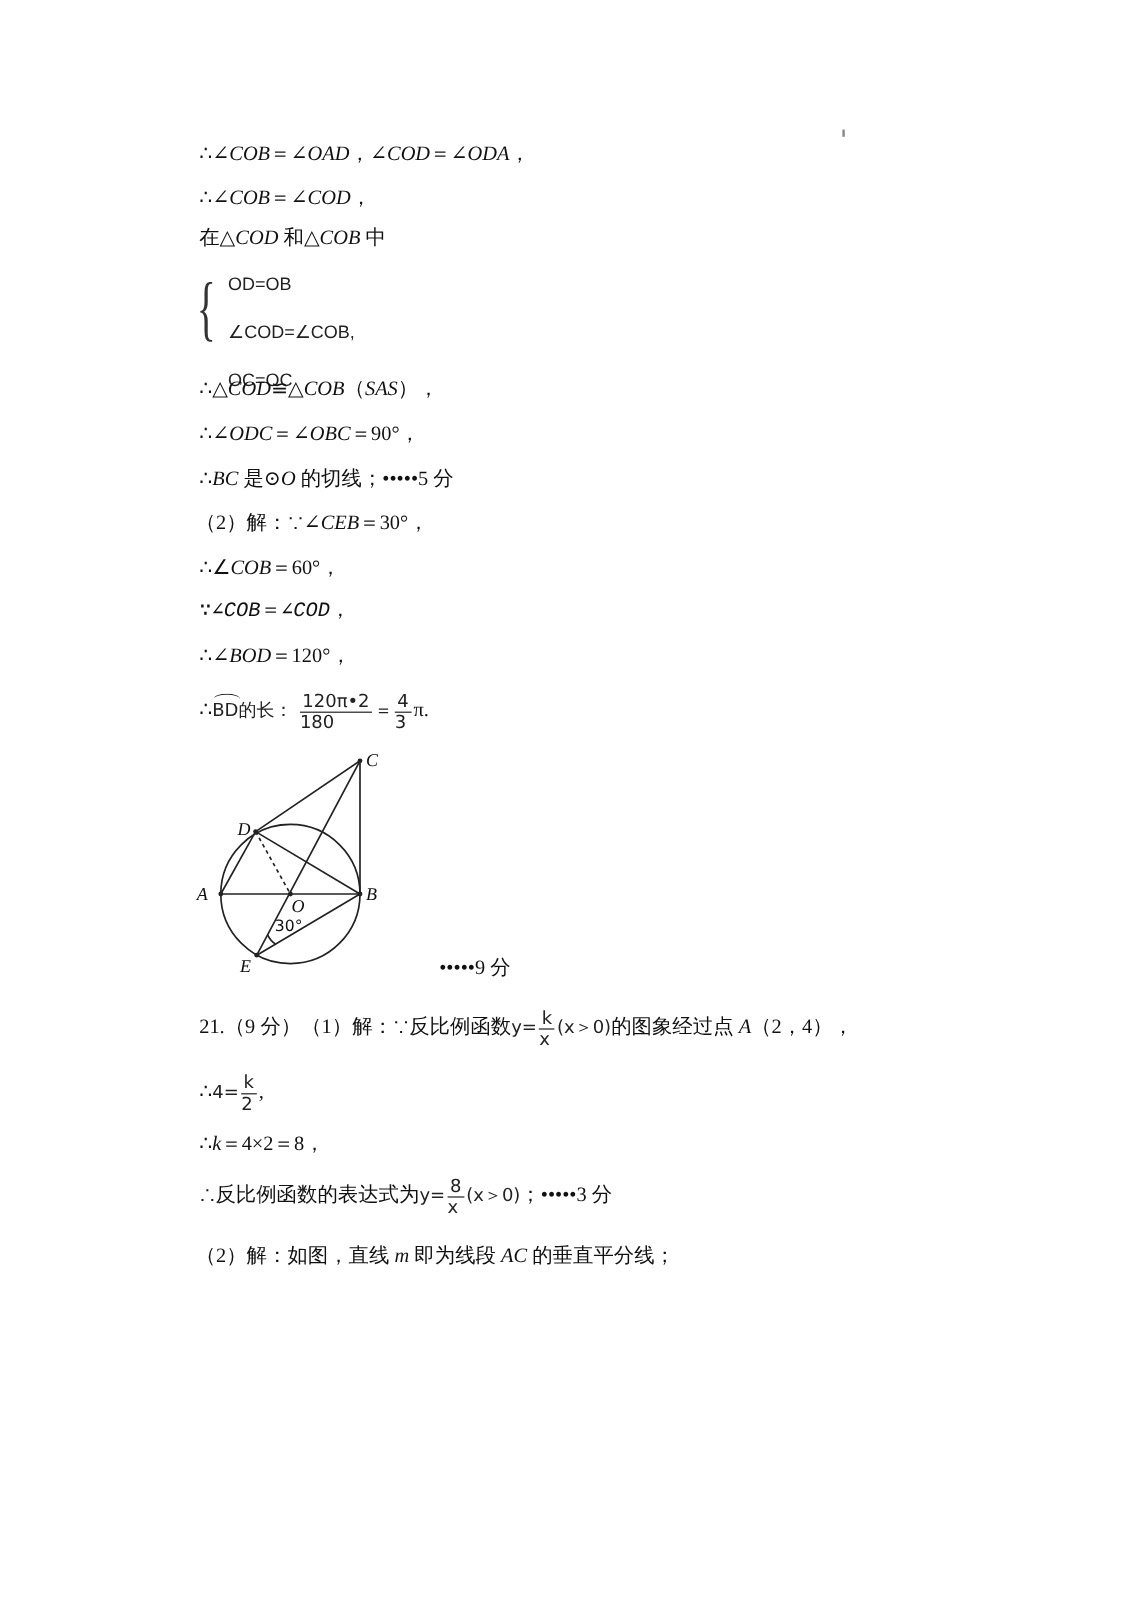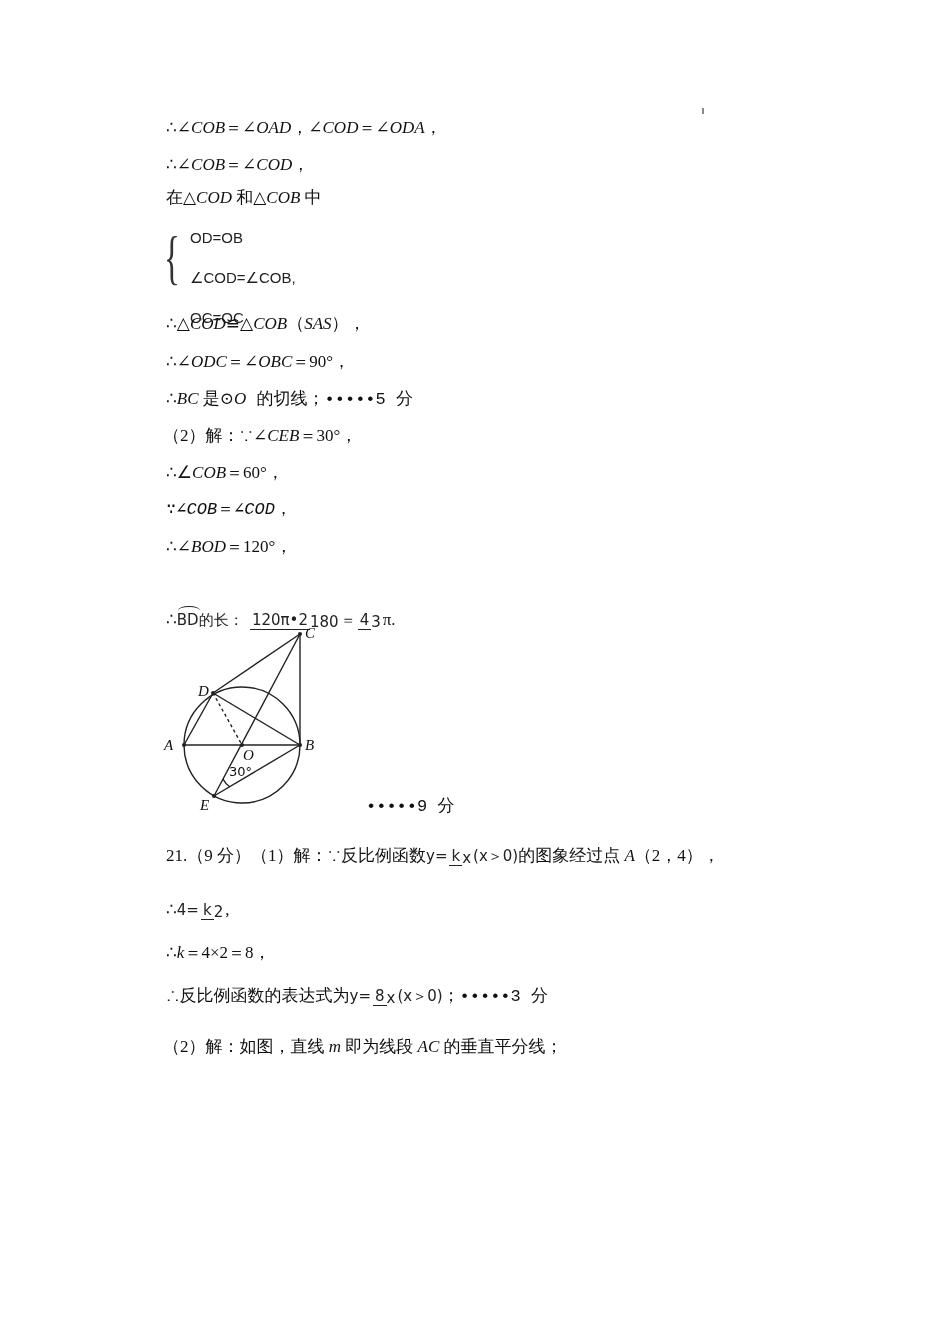"的切线；•••••5 分" .score-tag { font-family: Liberation Mono, monospace -> Liberation Serif, serif }
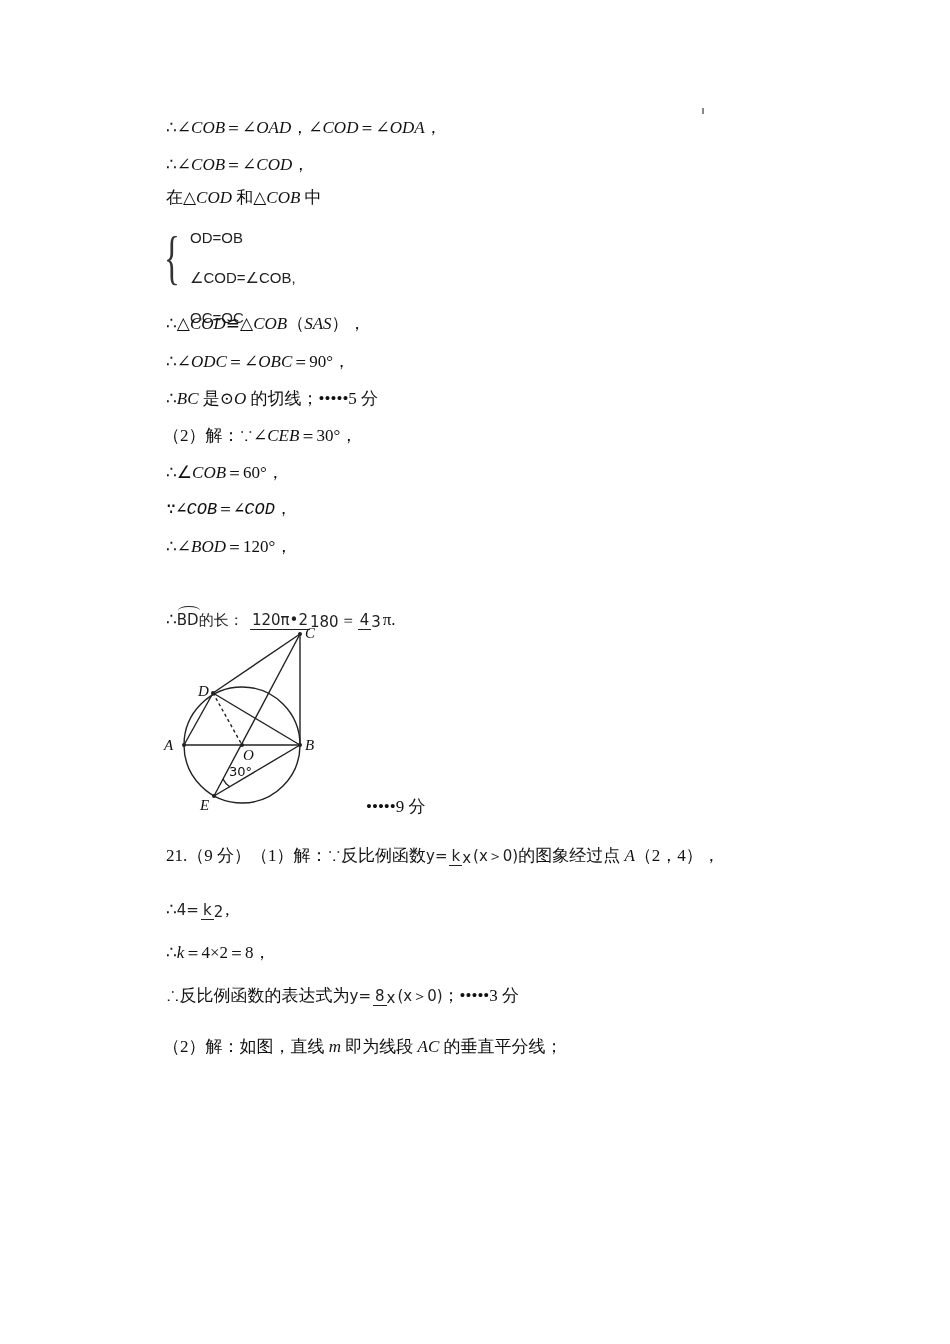"∴BD的长：" div.line { margin-top: 28px -> none }
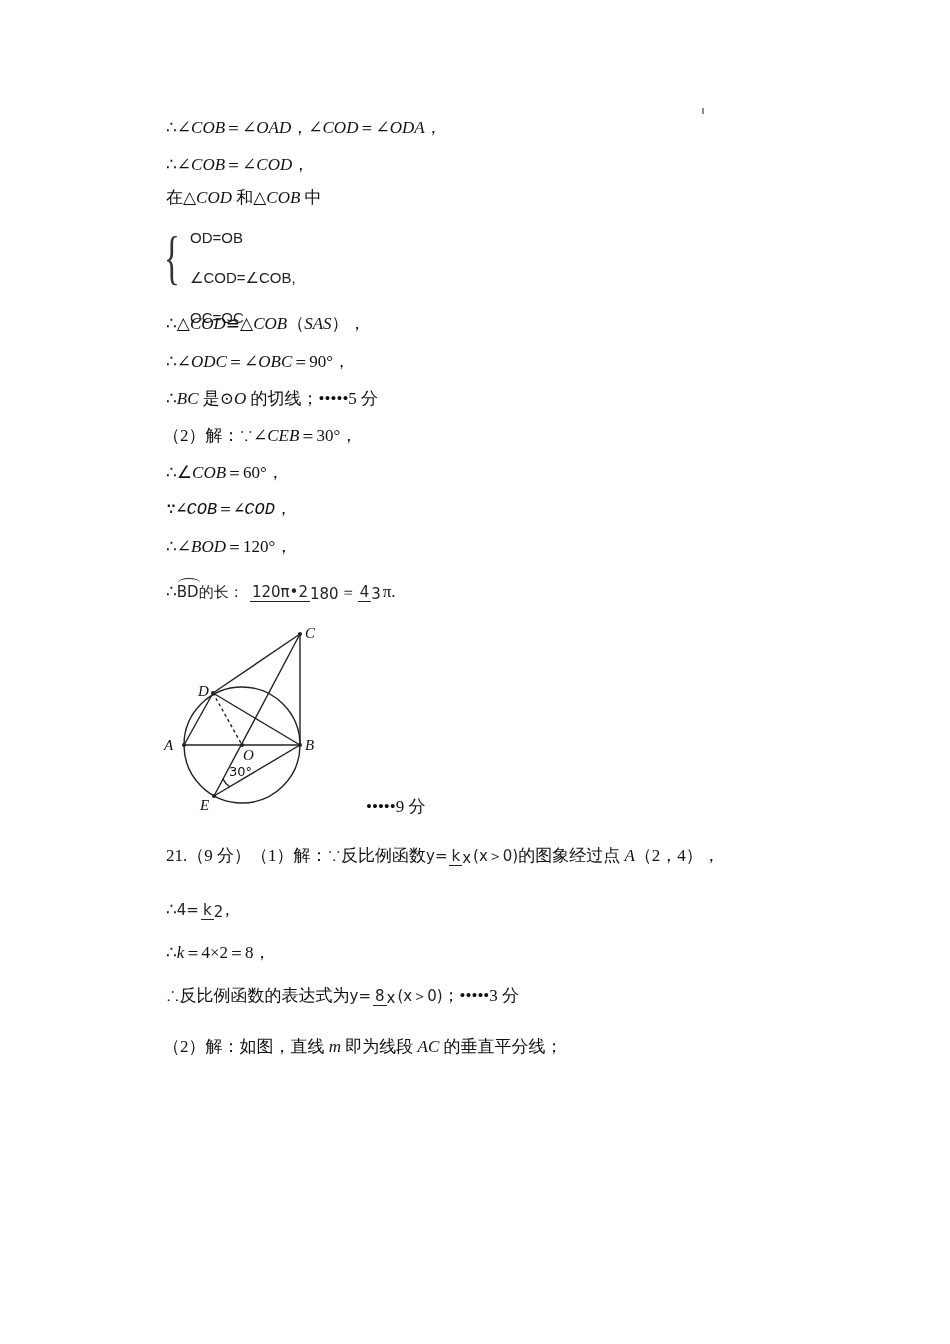"120π•2" .frac { align-items: flex-end -> flex-start; flex-direction: row -> column }
